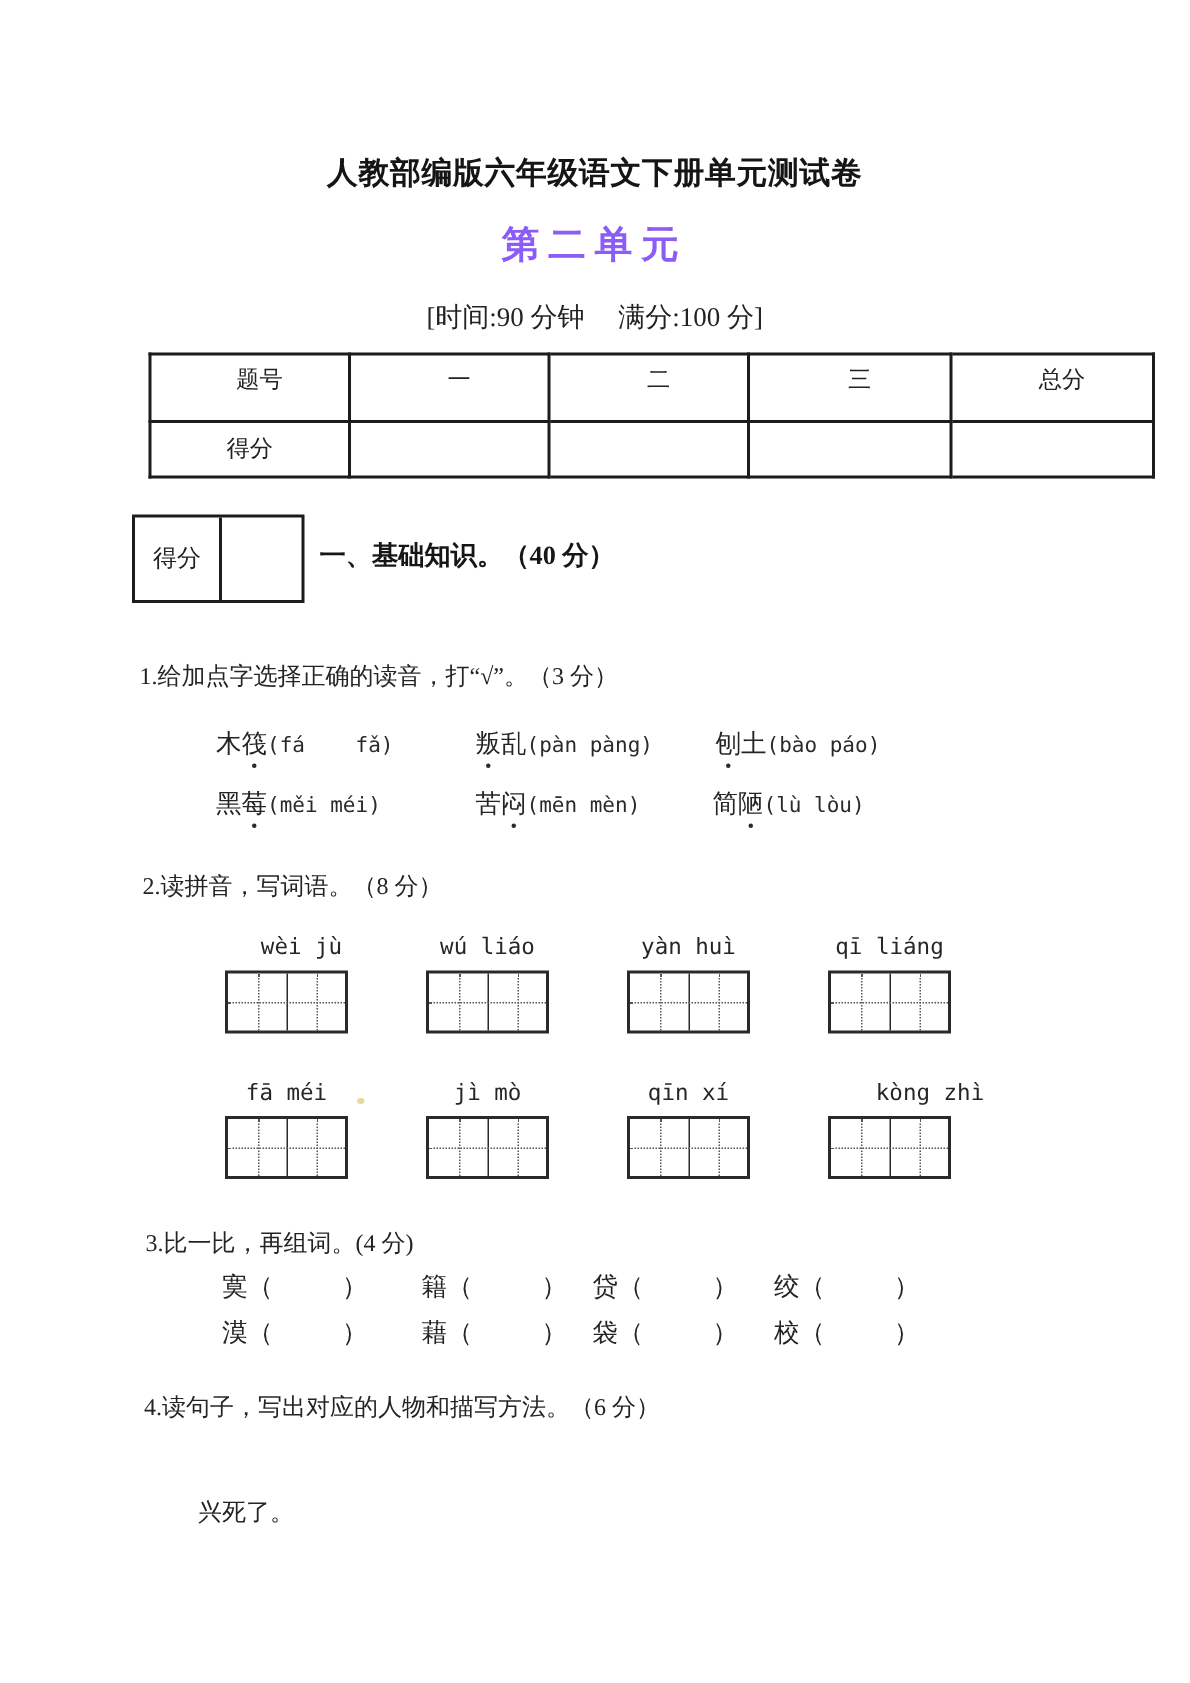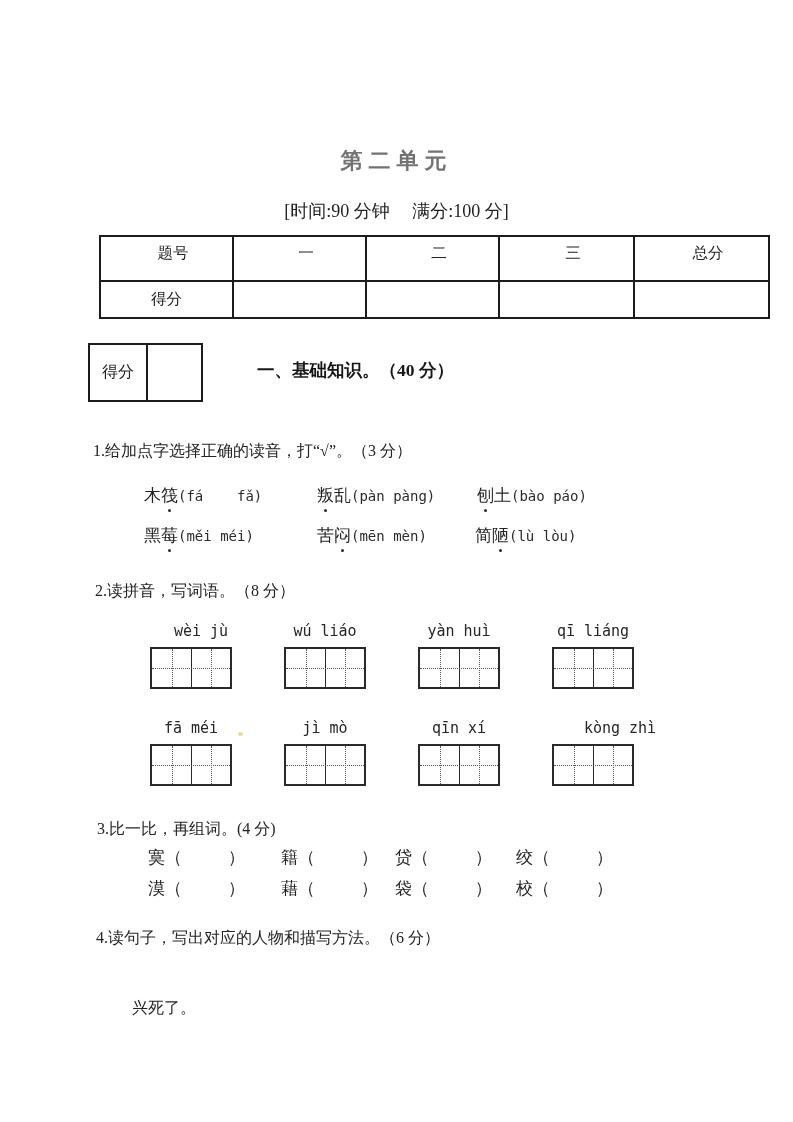"人教部编版六年级语文下册单元测试卷" div.abs { html: none -> <div>人教部编版六年级语文下册单元测试卷</div> }
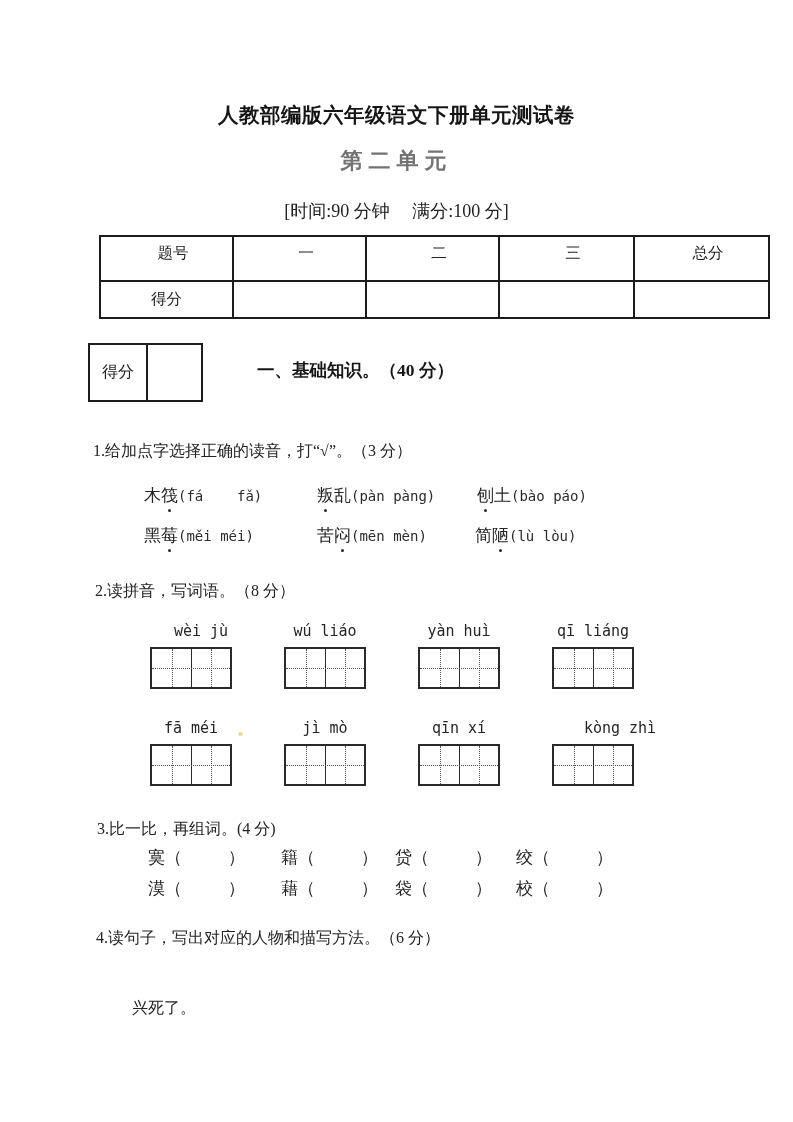"第二单元" .subtitle { color: #737373 -> #8b5cf6; font-size: 22px -> 25px }
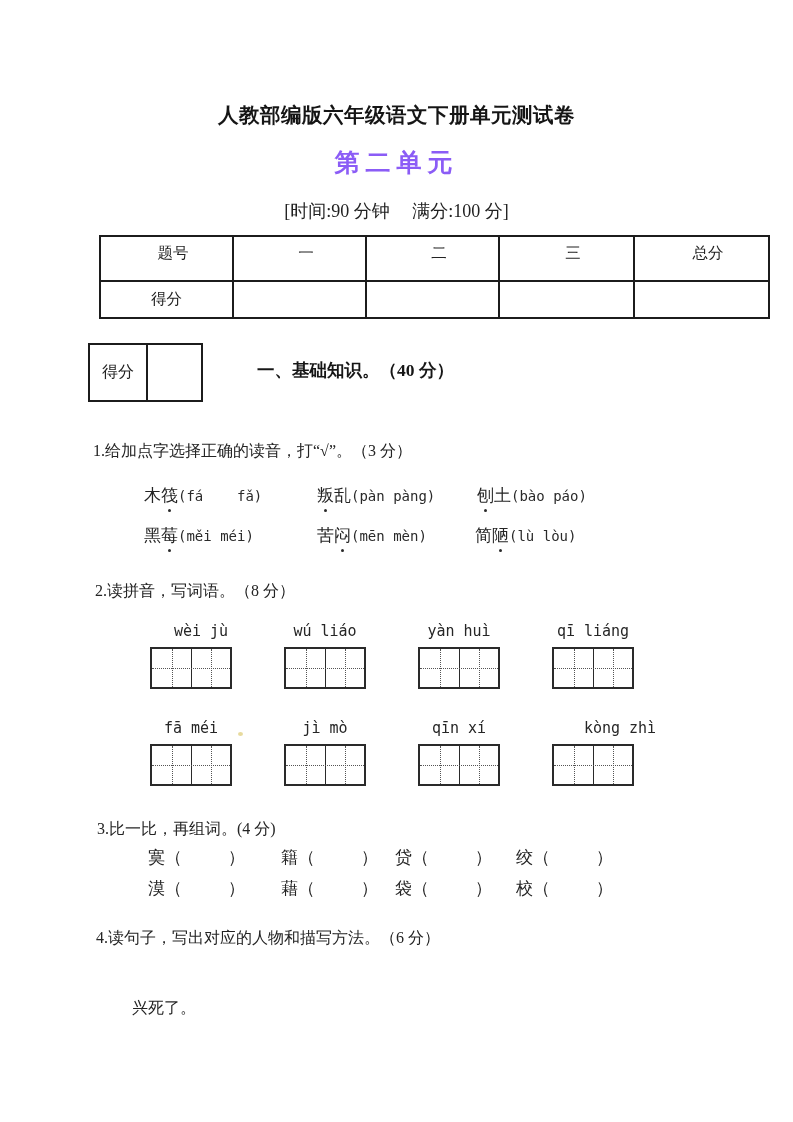"一、基础知识。（40 分）" .sec-heading { margin-left: 44px -> none }
